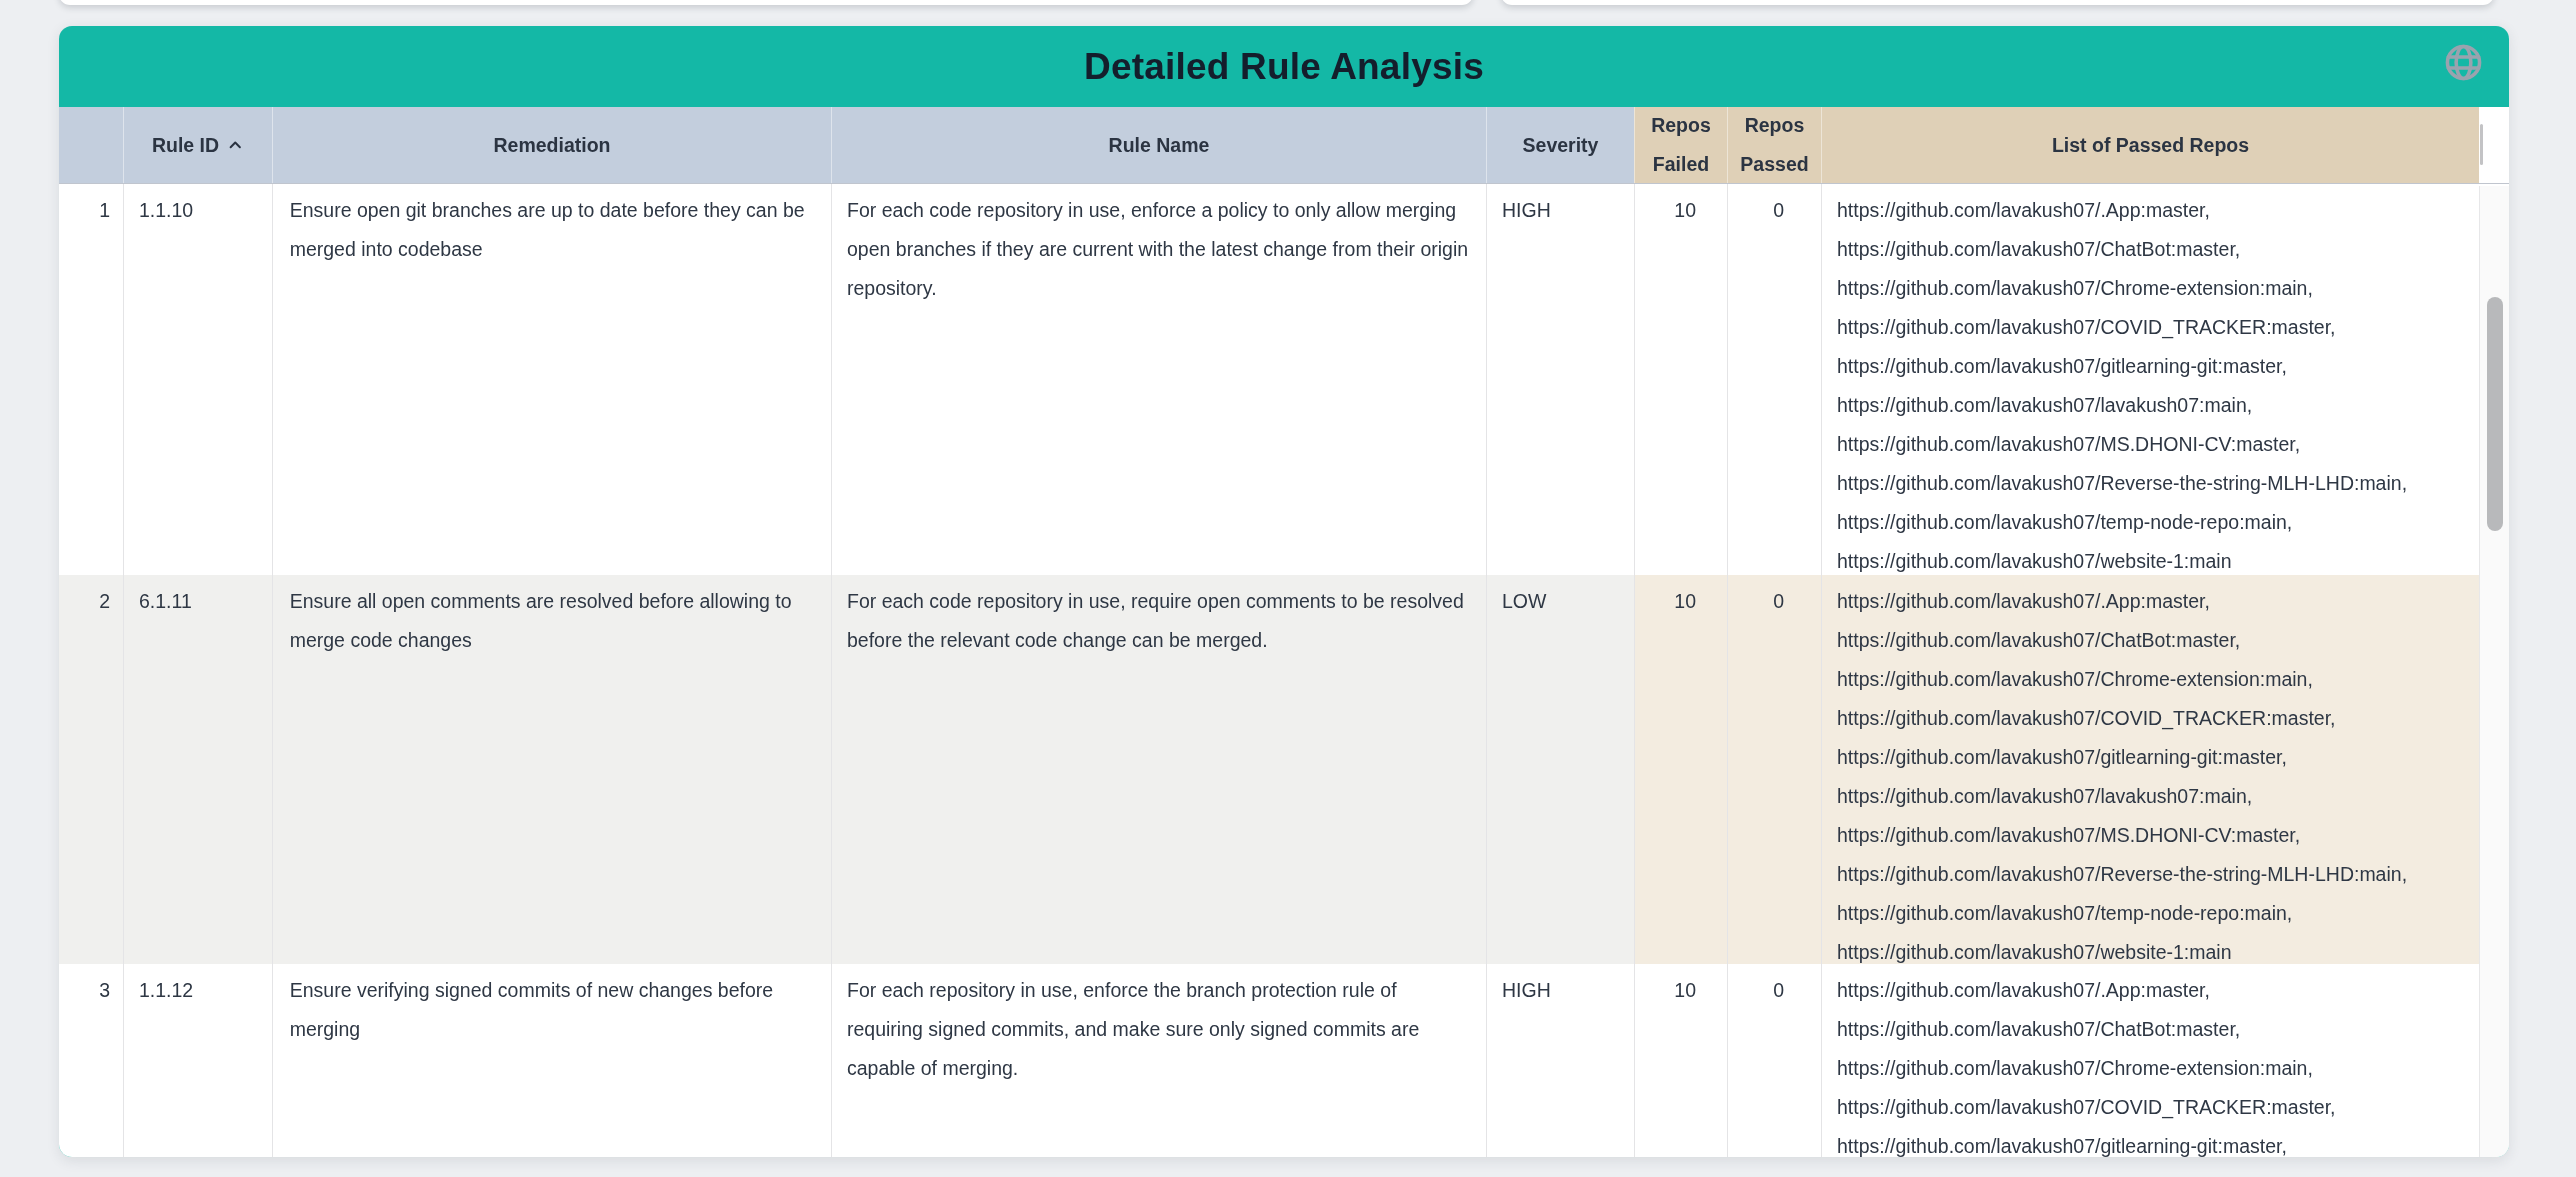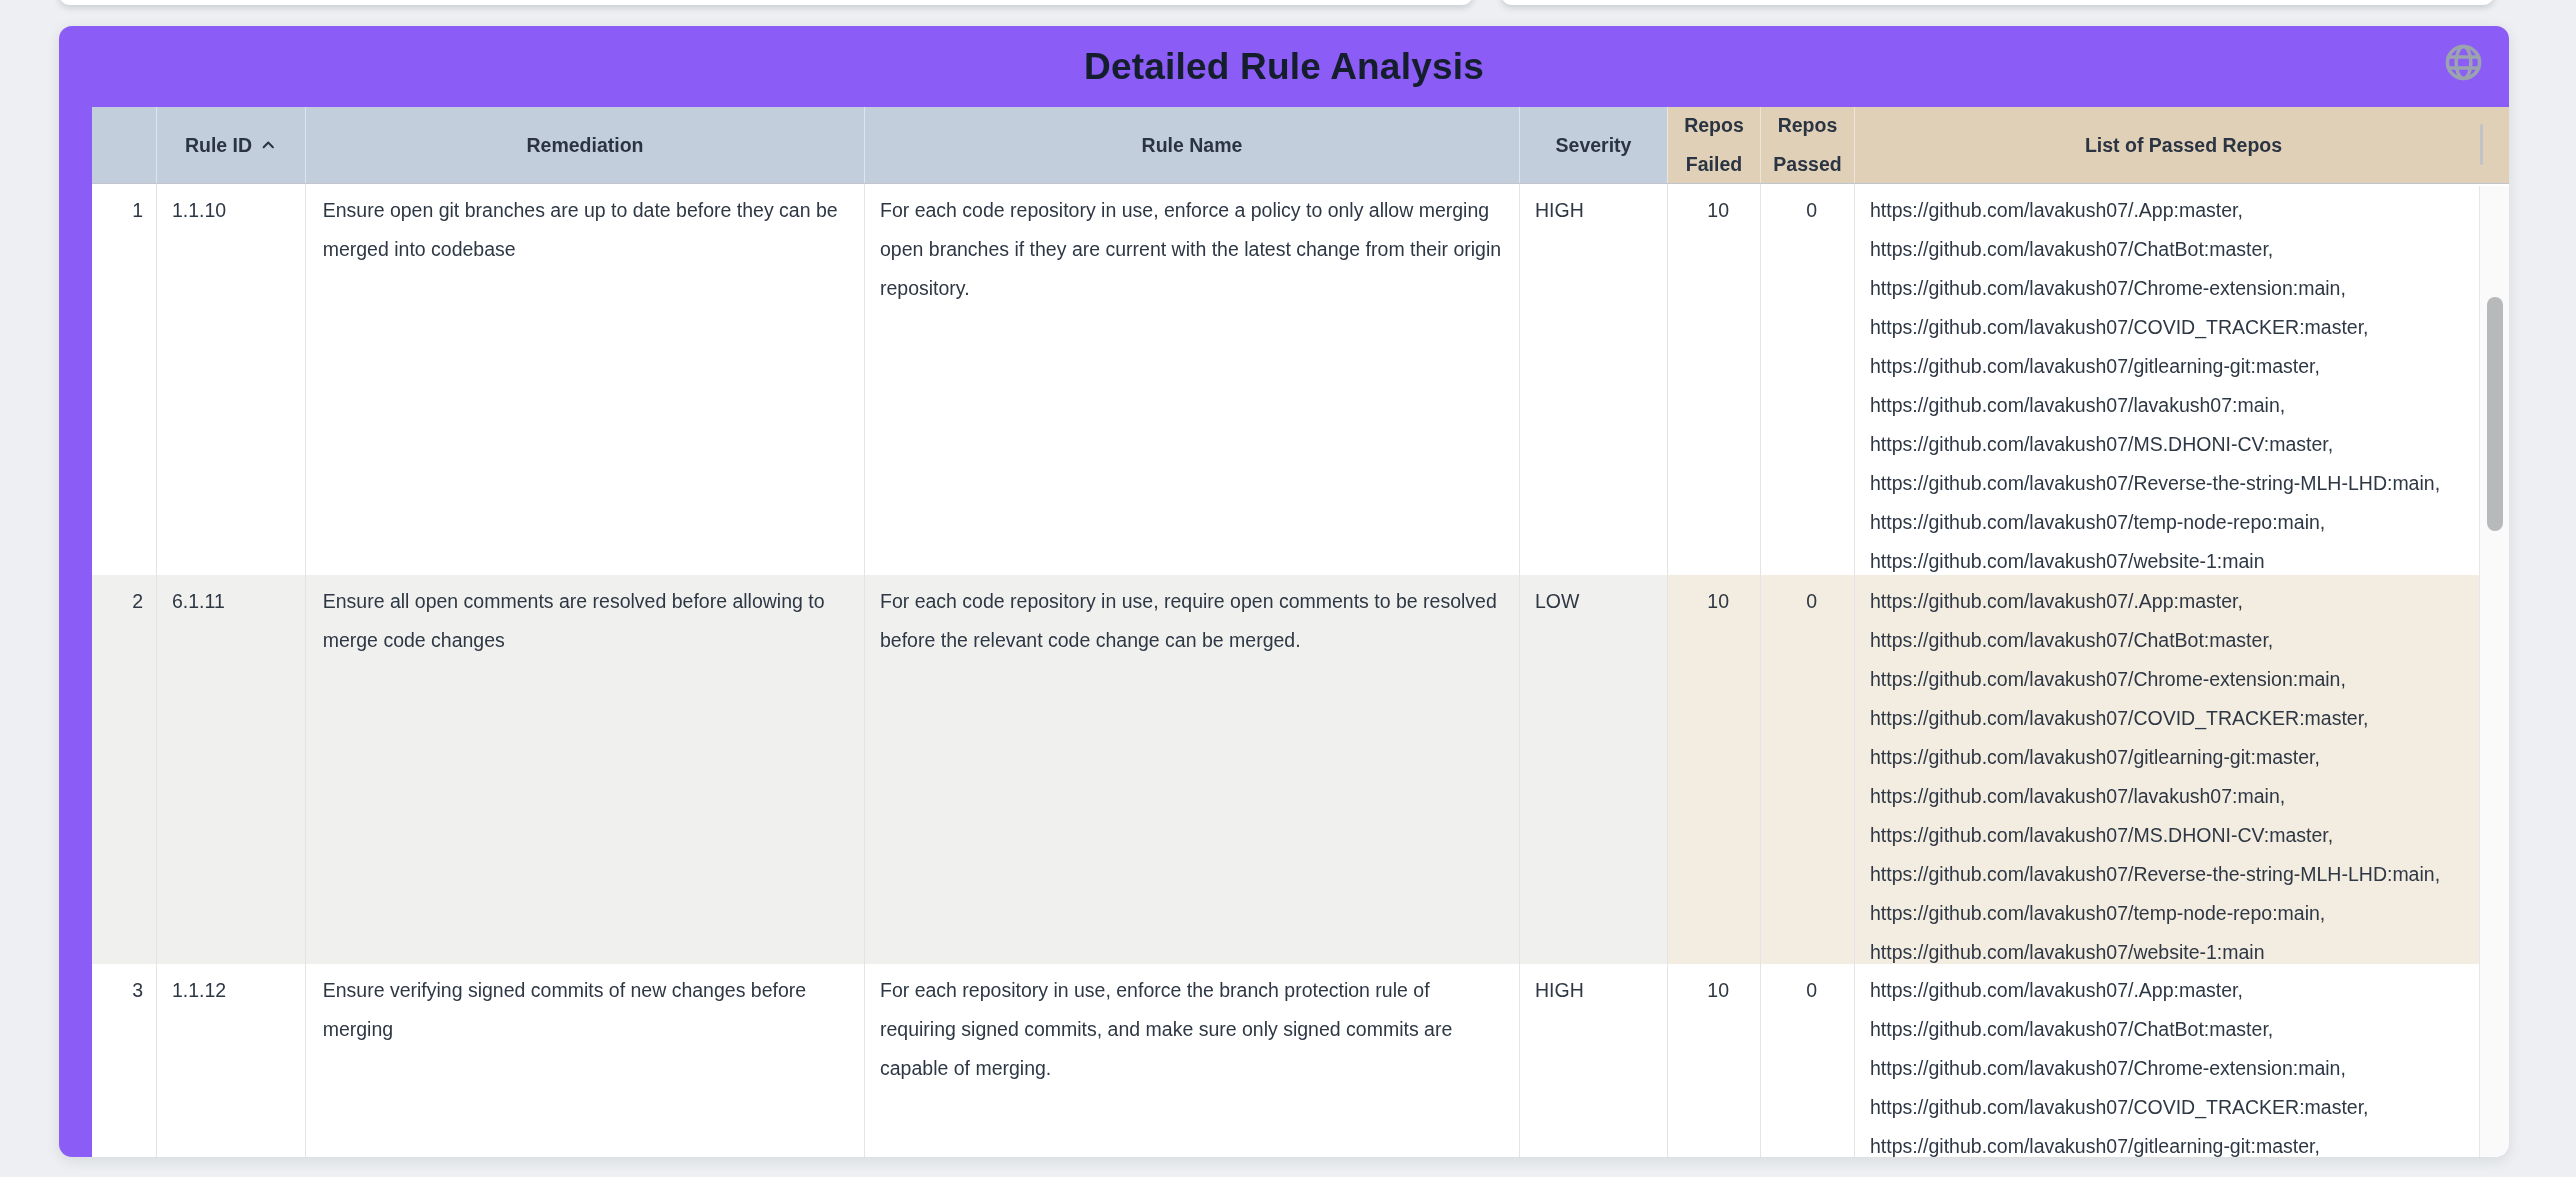"Detailed Rule Analysis" .card { background: #8b5cf6 -> #14b8a6 }
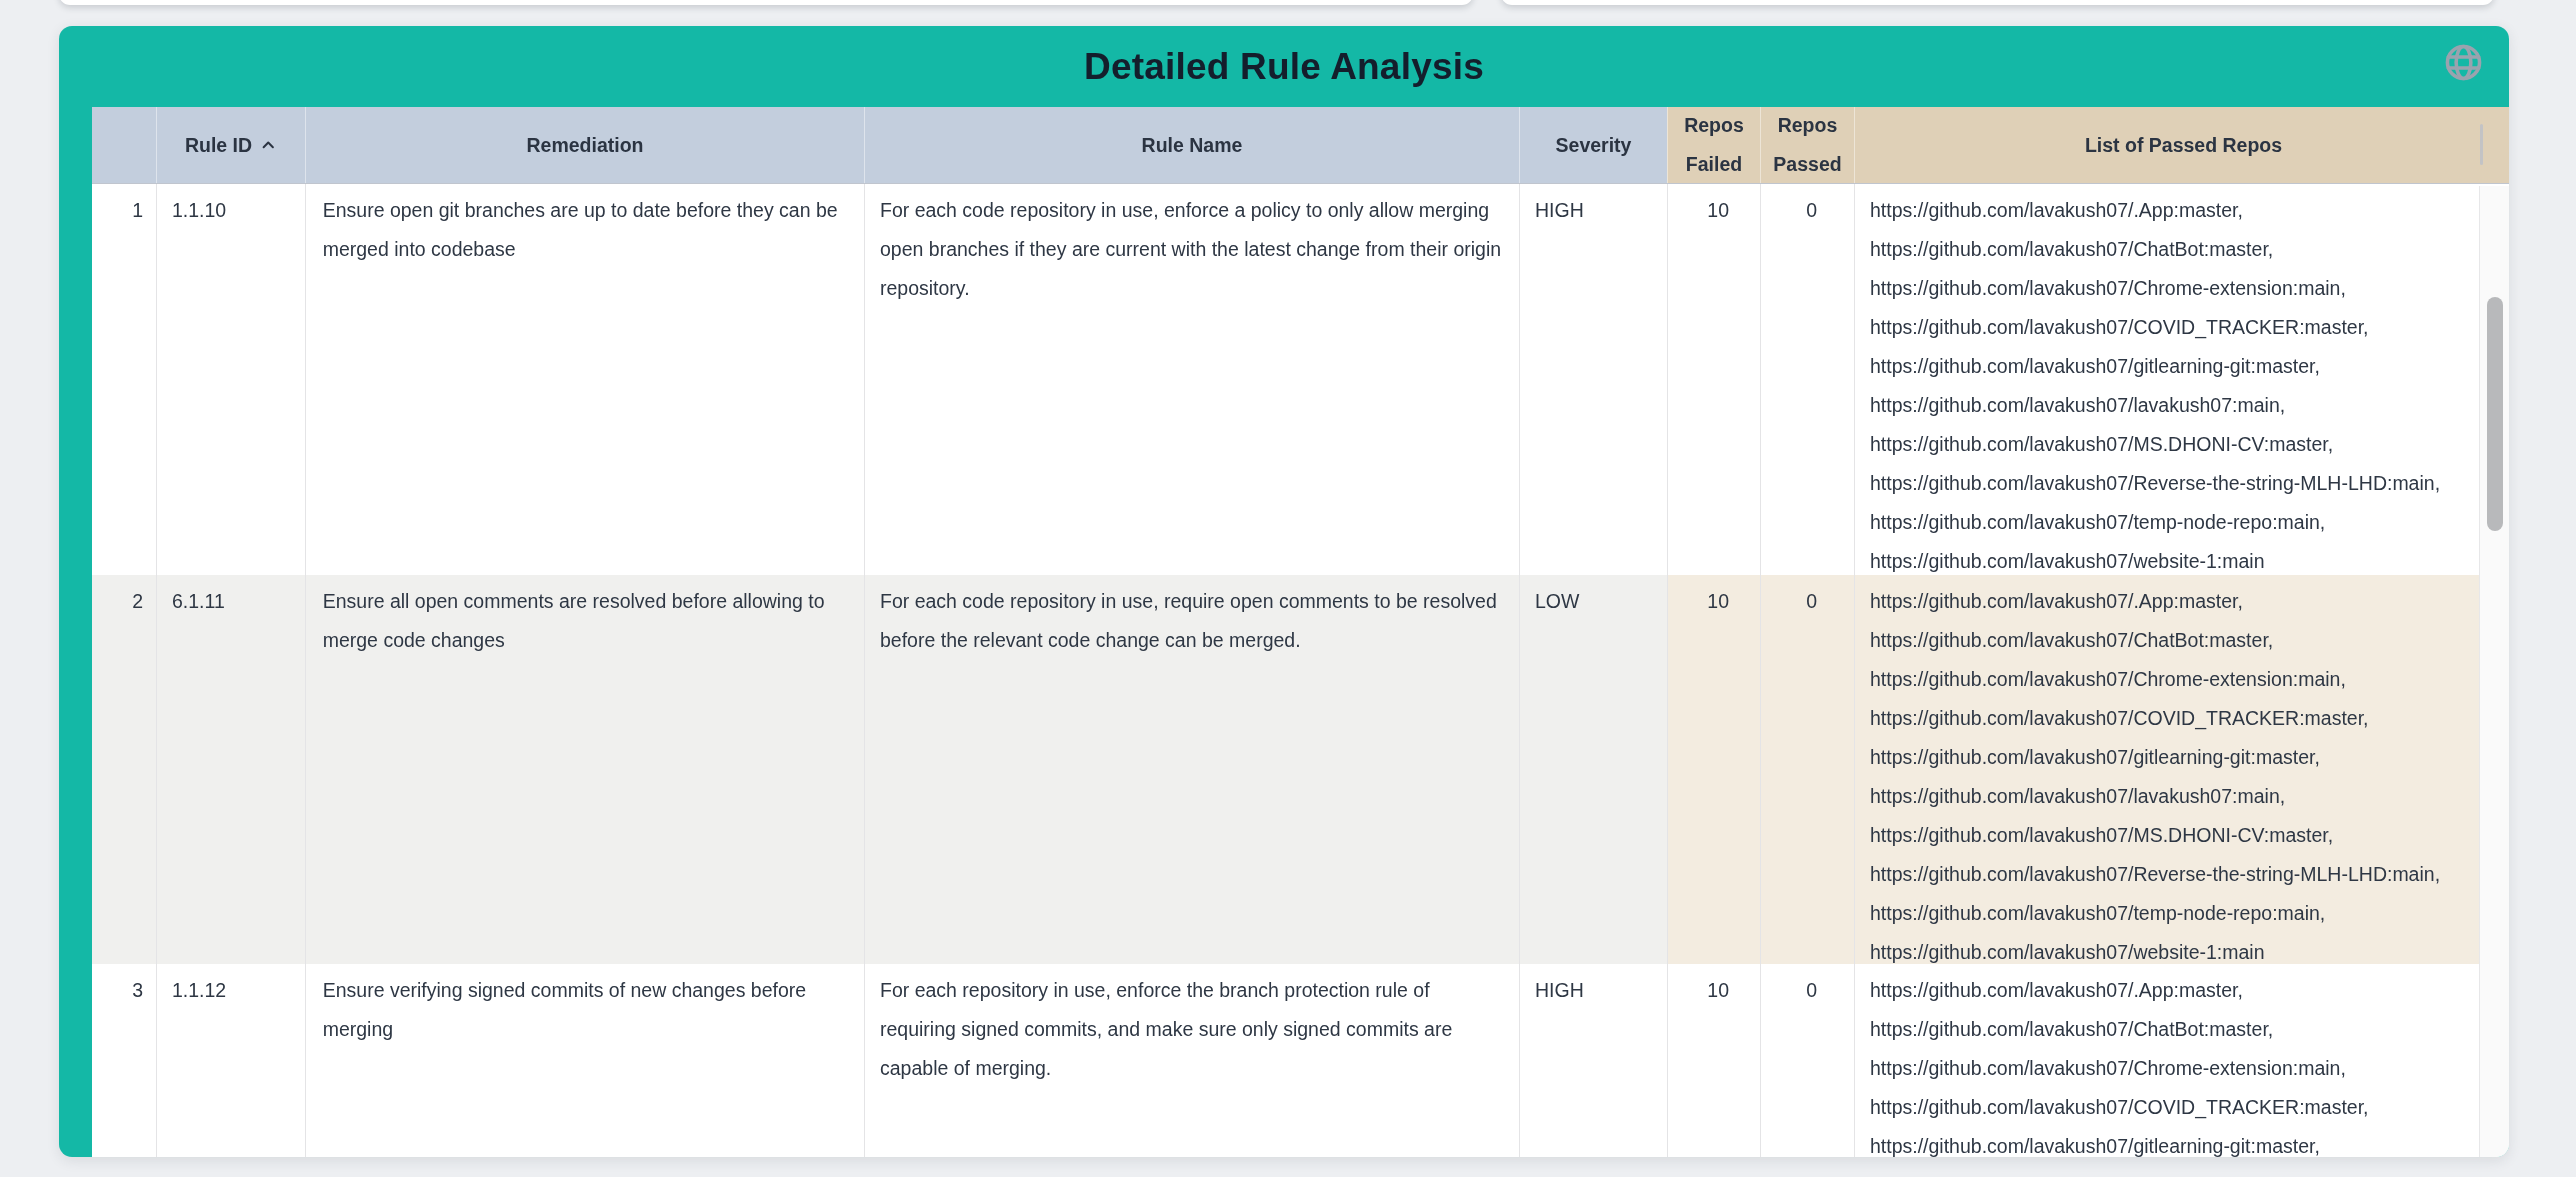"Rule ID" .grid-row { margin-left: 33px -> none }
